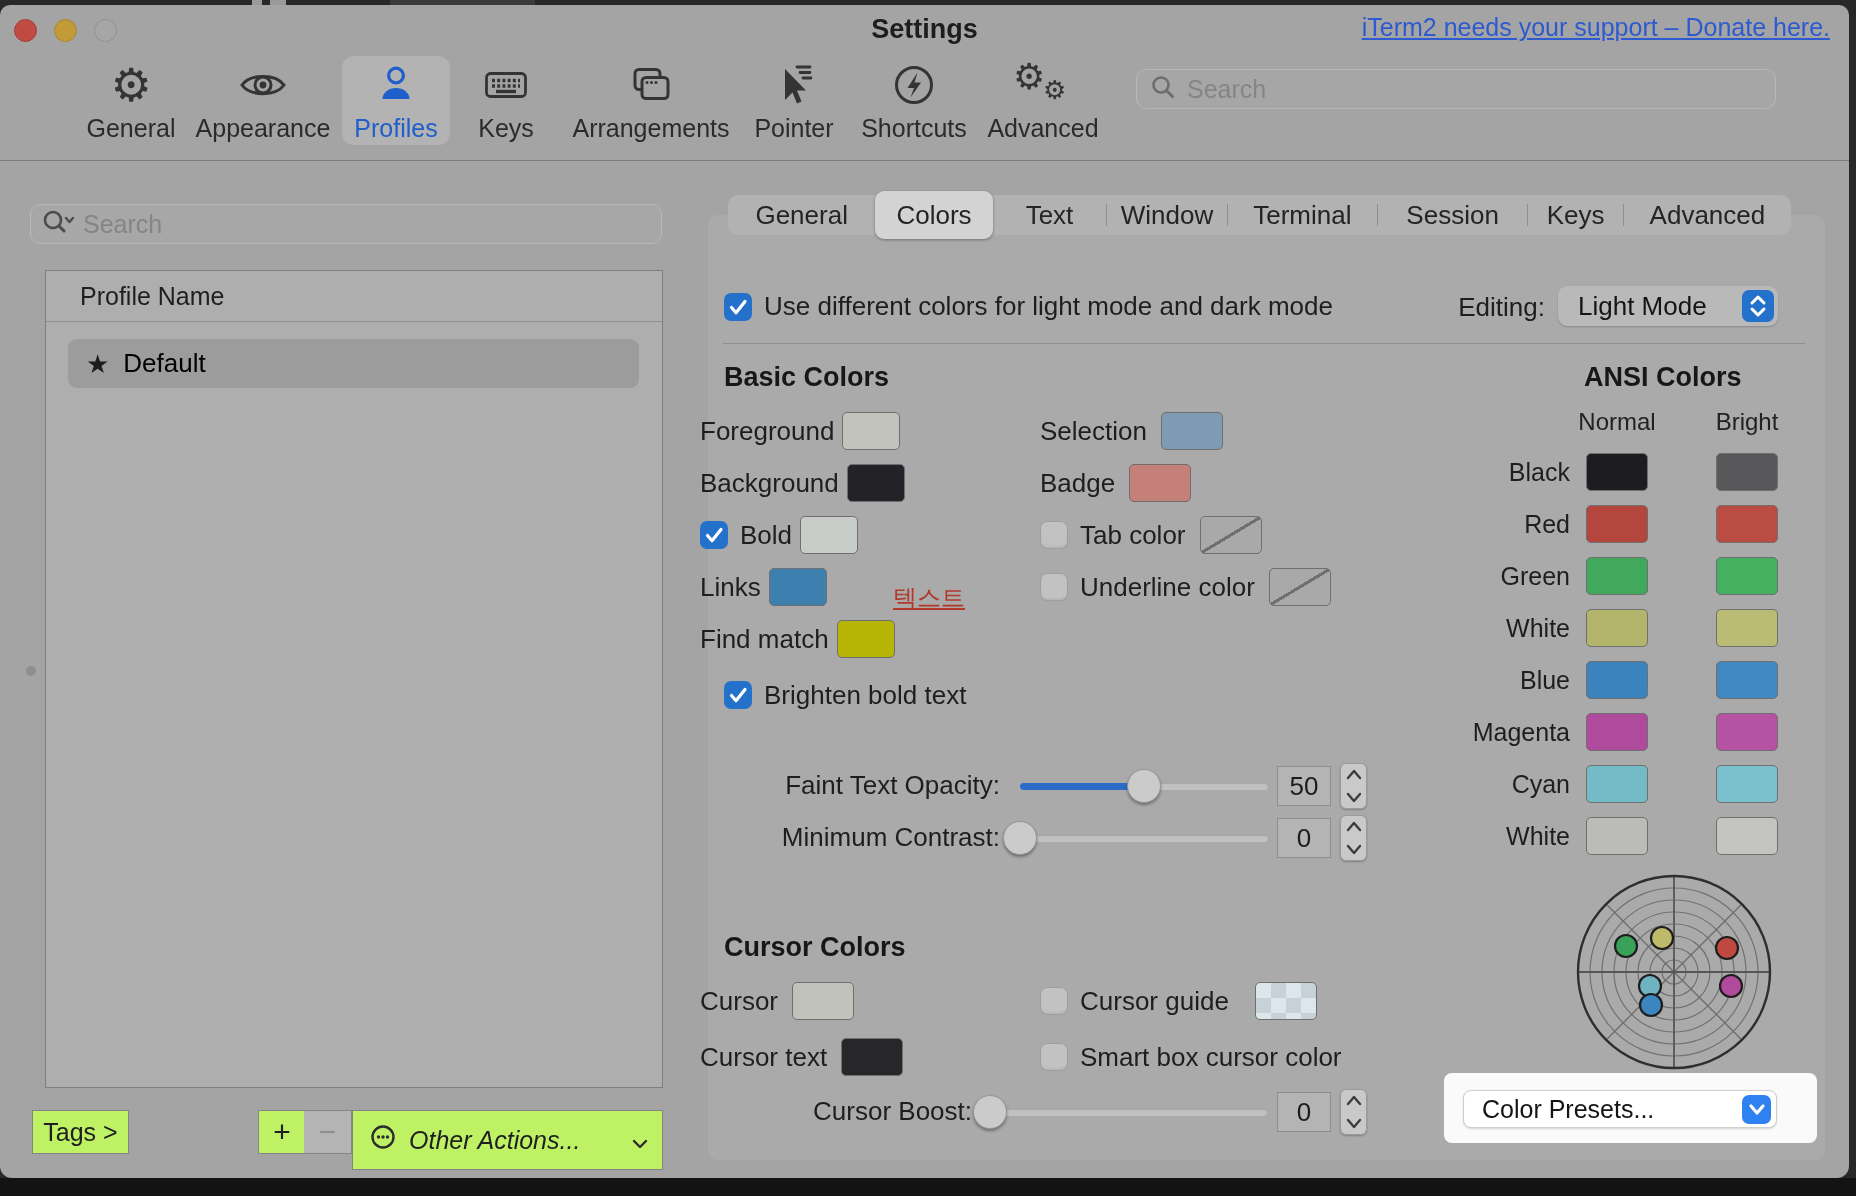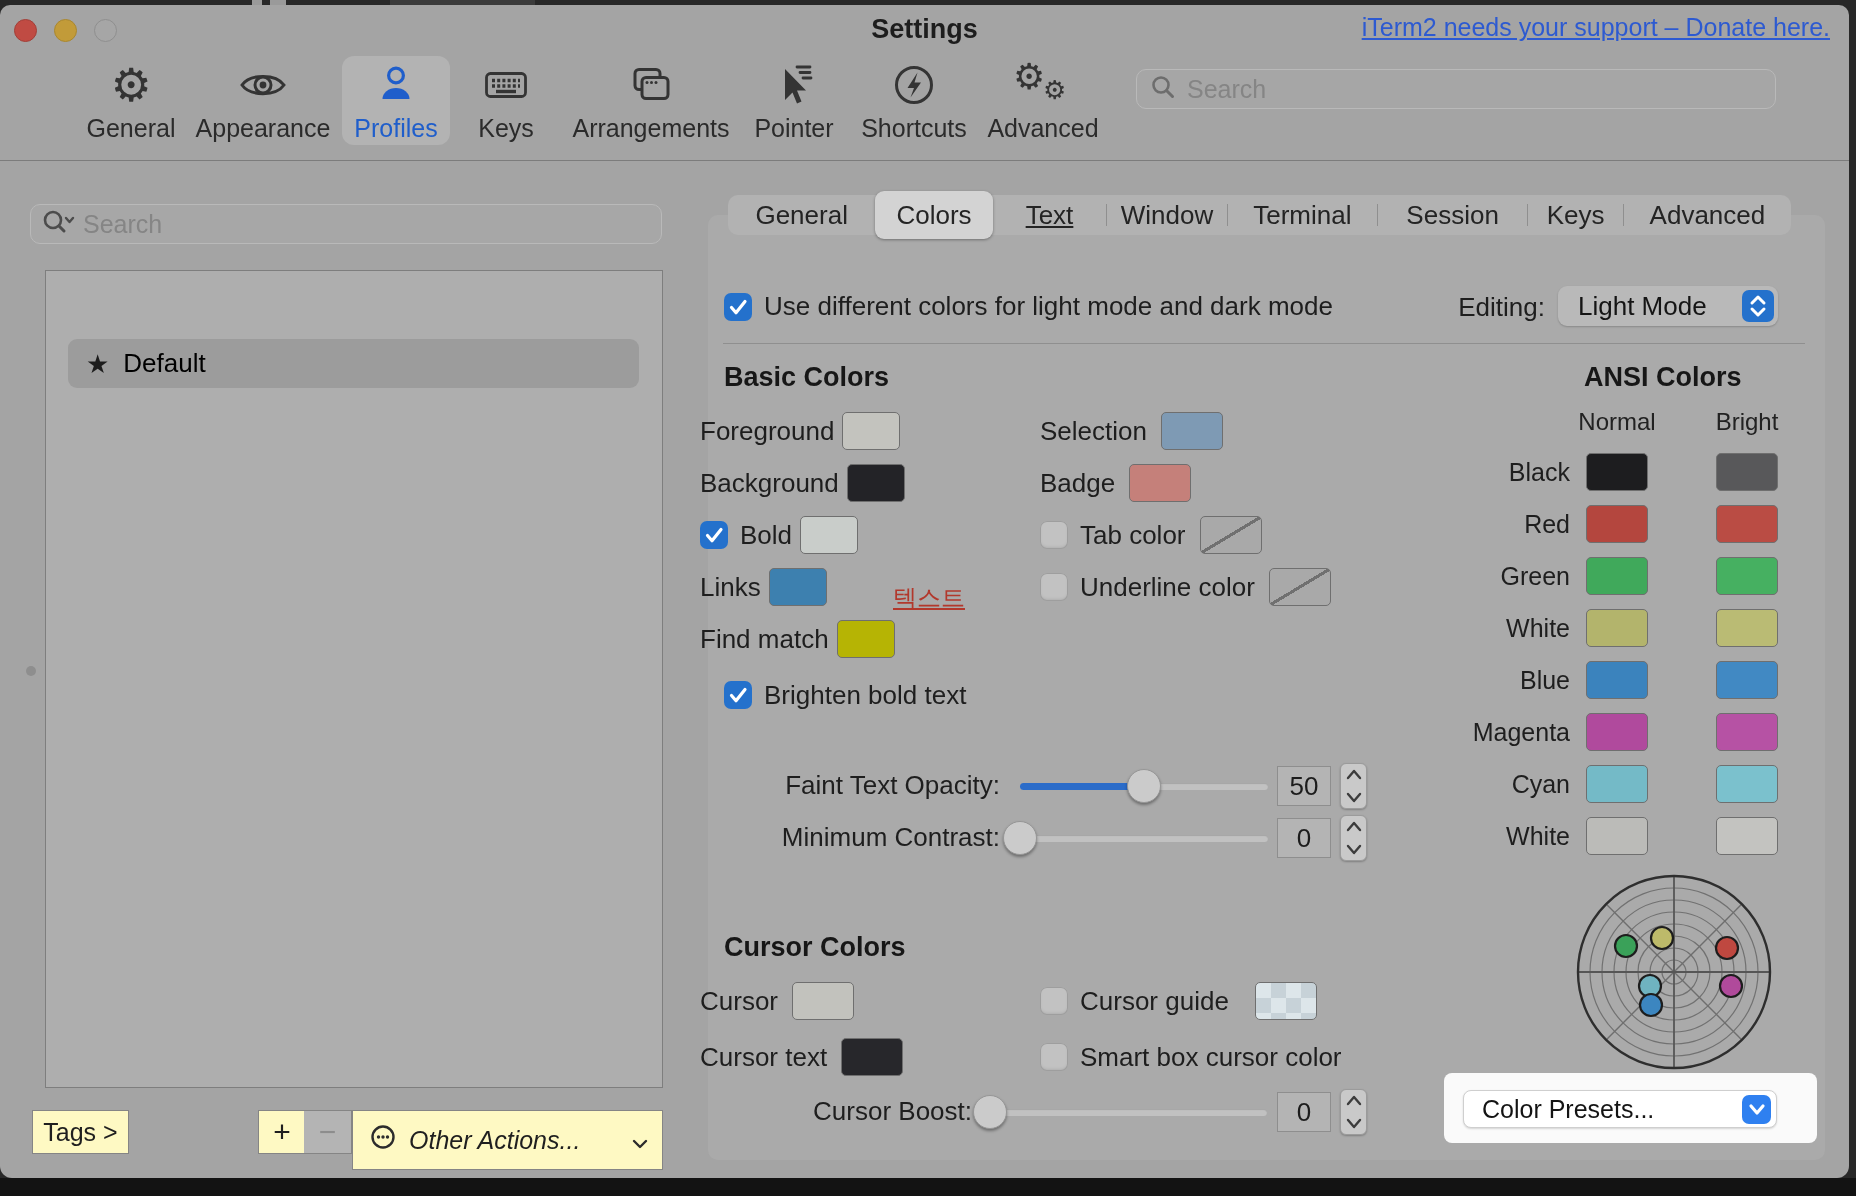"Text" div.seg { text-decoration: underline -> none }
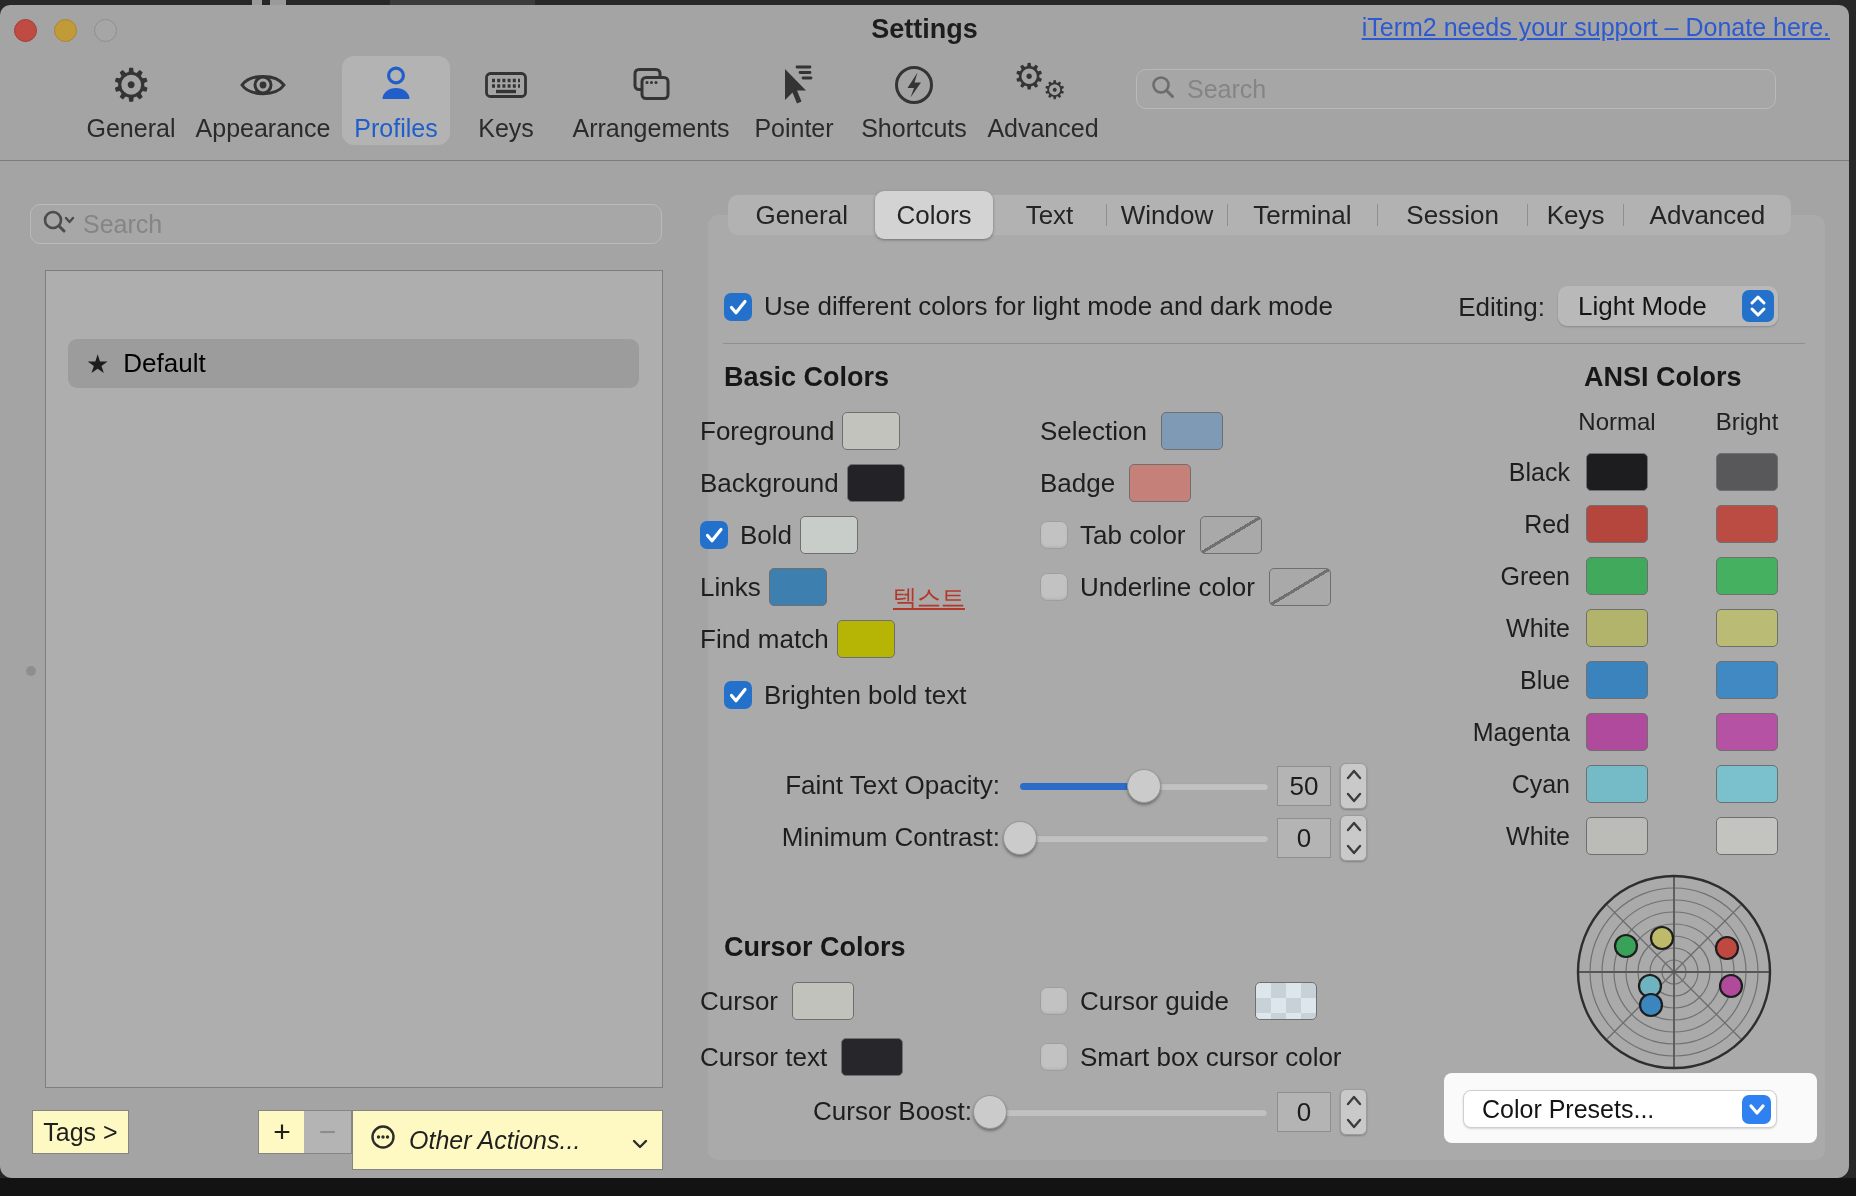"Profile Name" div.list-header { html: none -> <div>Profile Name</div> }
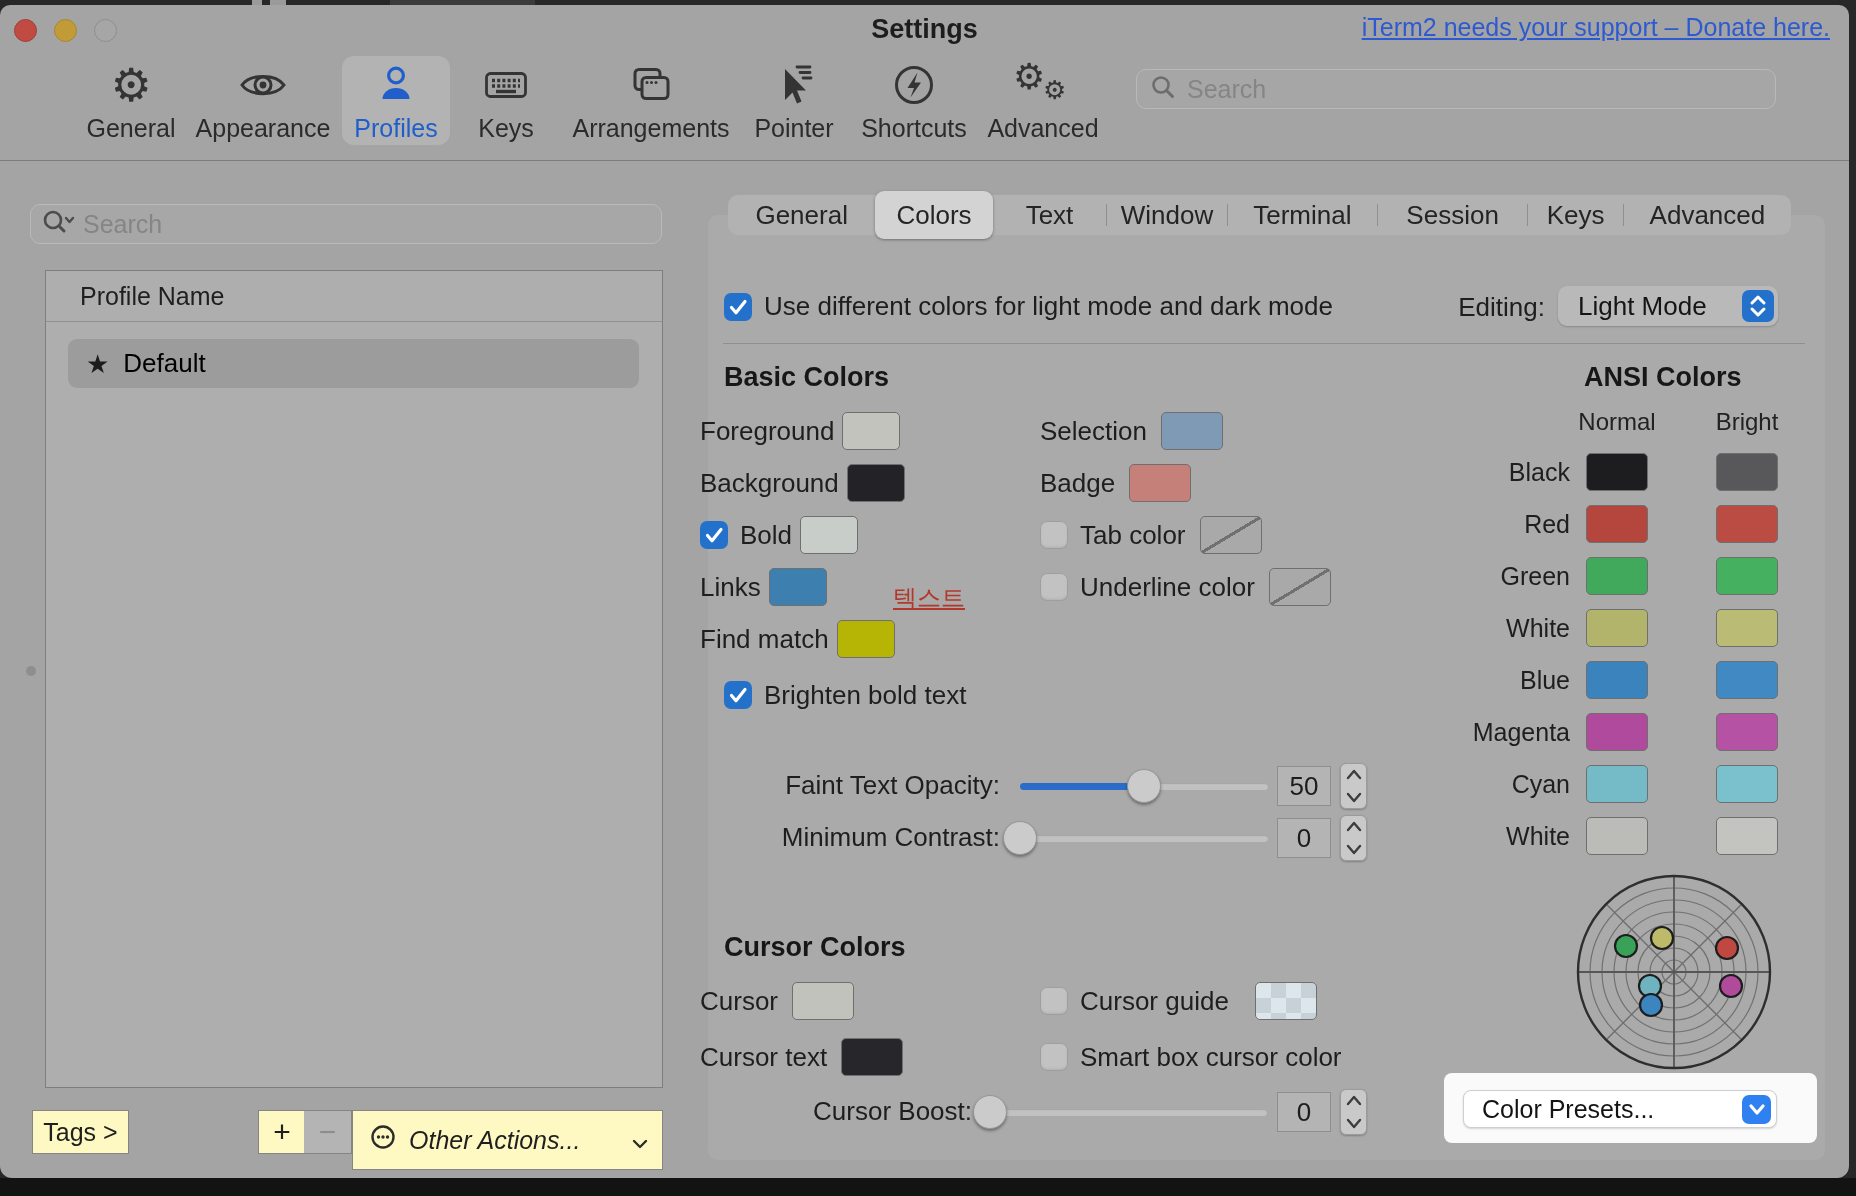"Tags >" .btn { background: #fef9c3 -> #bef264 }
